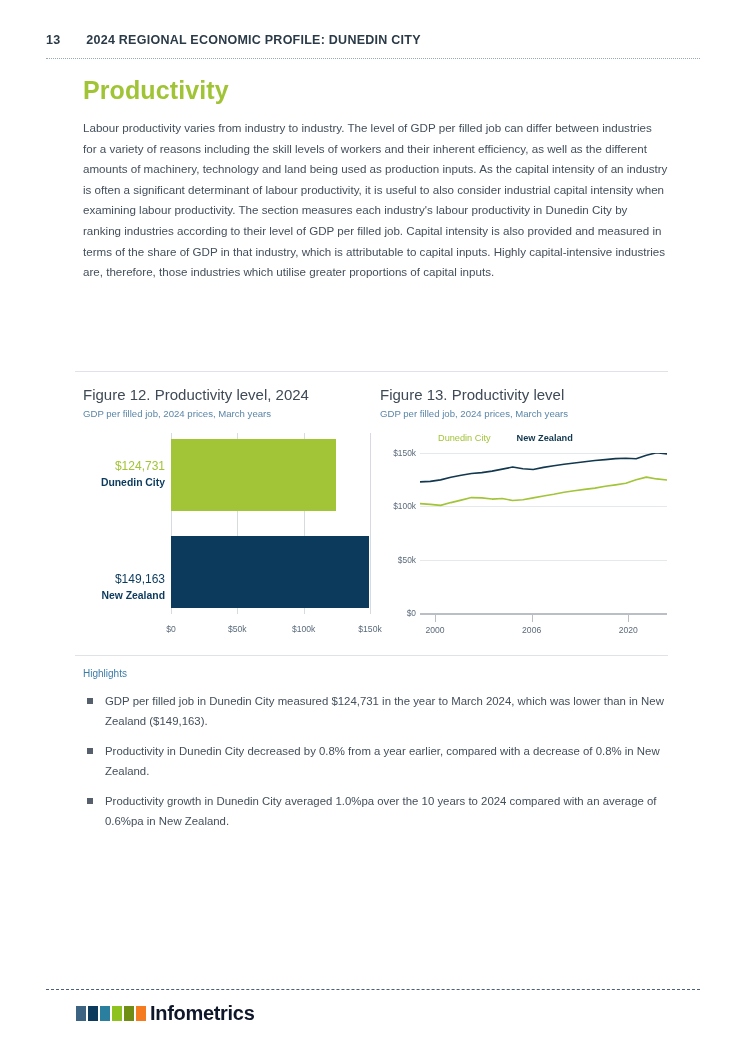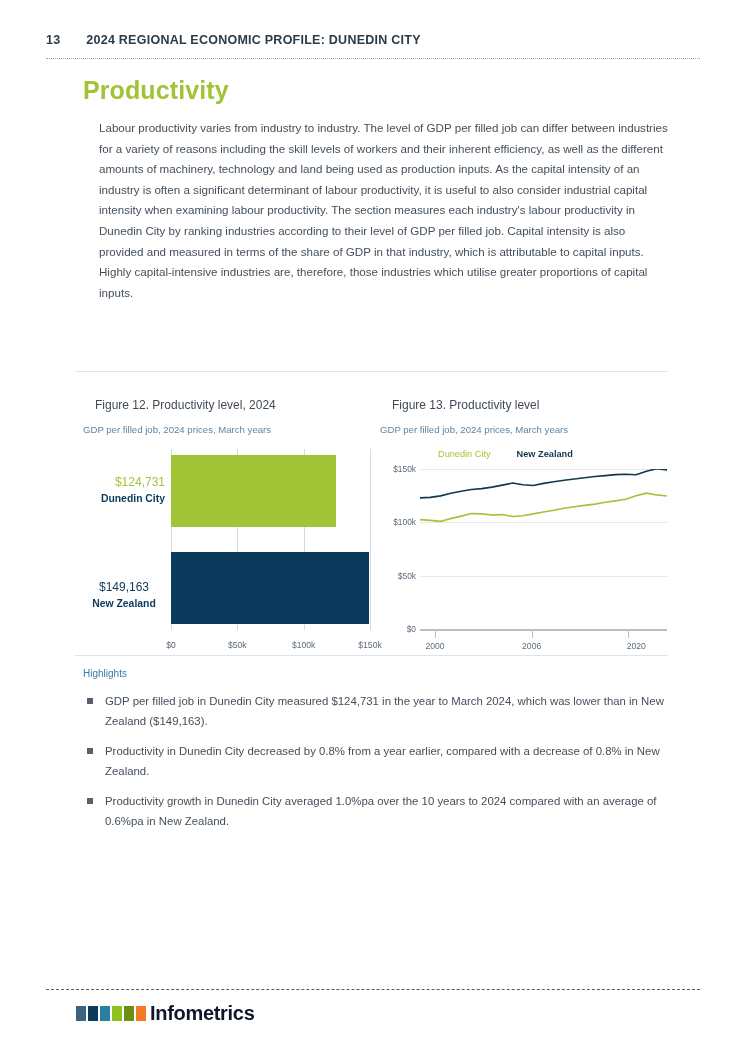"Labour productivity varies from industry" p.body-text { margin: 13px 0 0 16px -> 13px 0 0 0 }
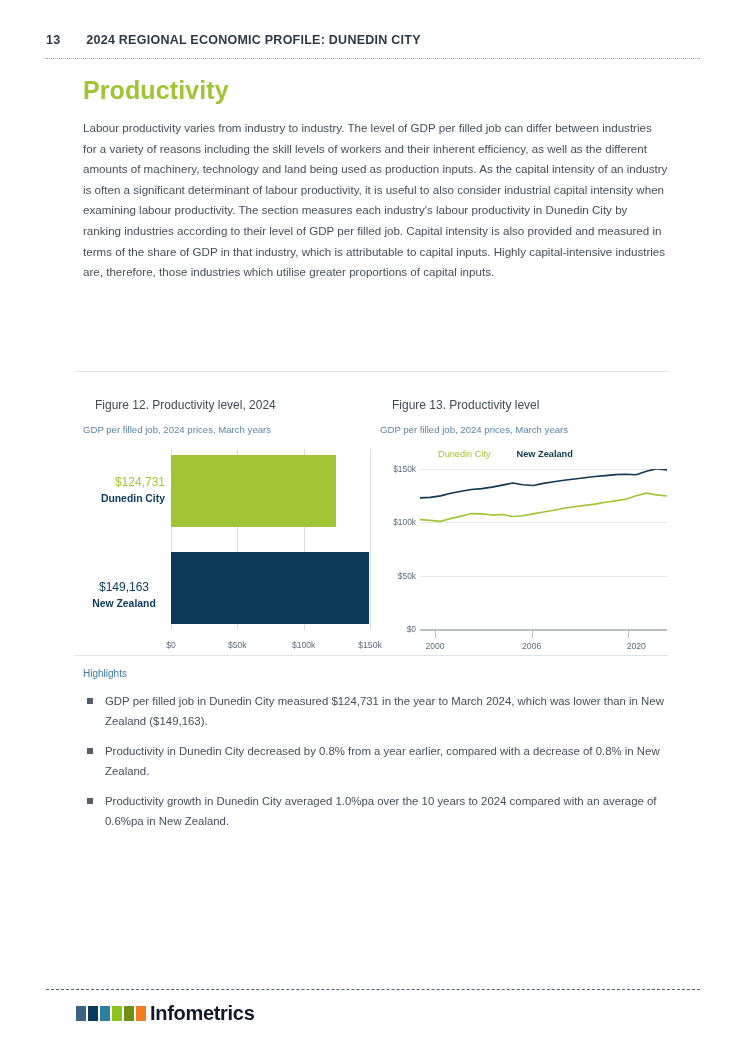"Figure 12. Productivity level, 2024" .fig-title { font-size: 12px -> 15px; margin: 12px -> 0 }
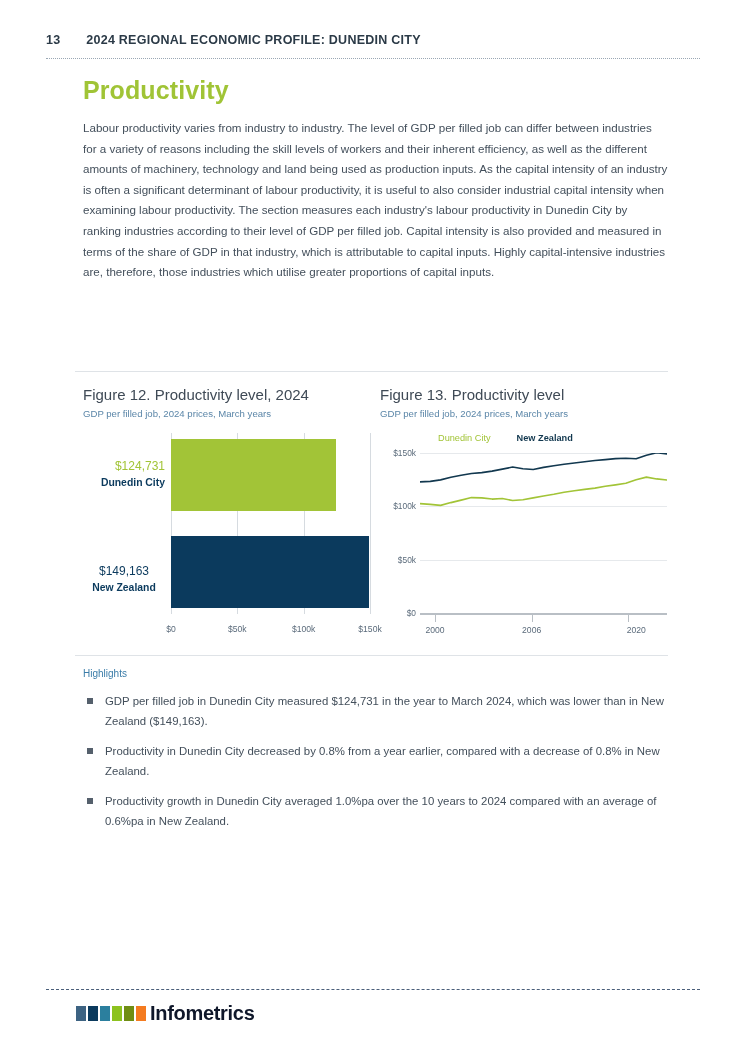"$149,163" .bar-label-block.b1 { text-align: center -> none; top: 130px -> 138px }
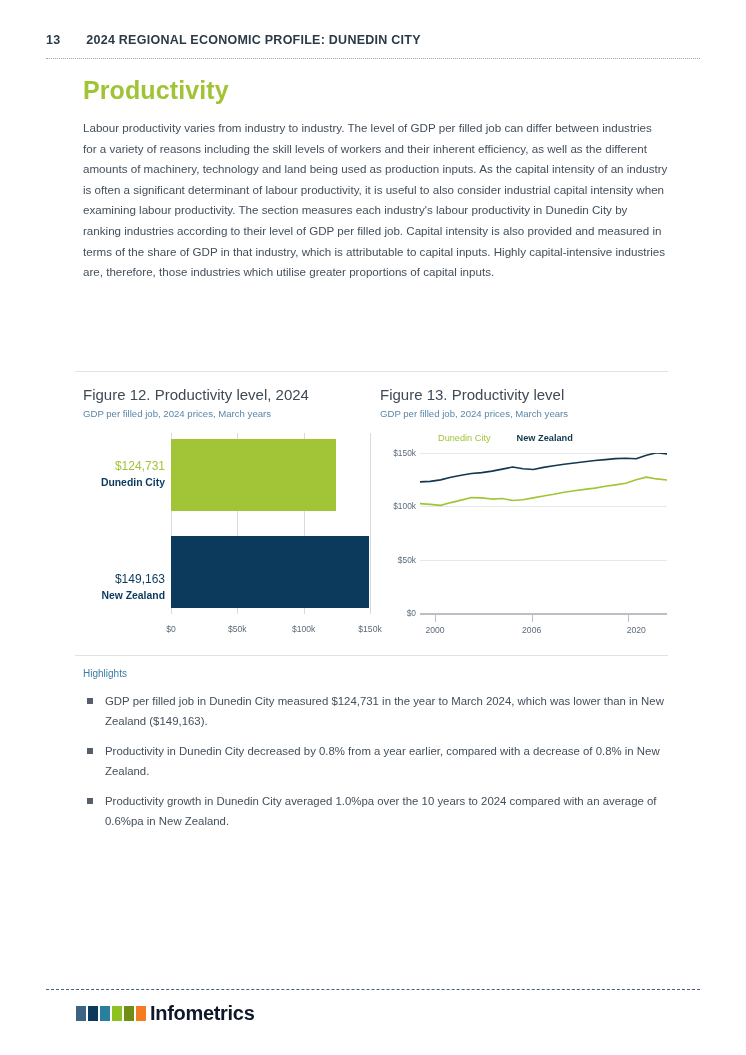"2020" span.x-tick-label { margin-left: 8px -> none }
